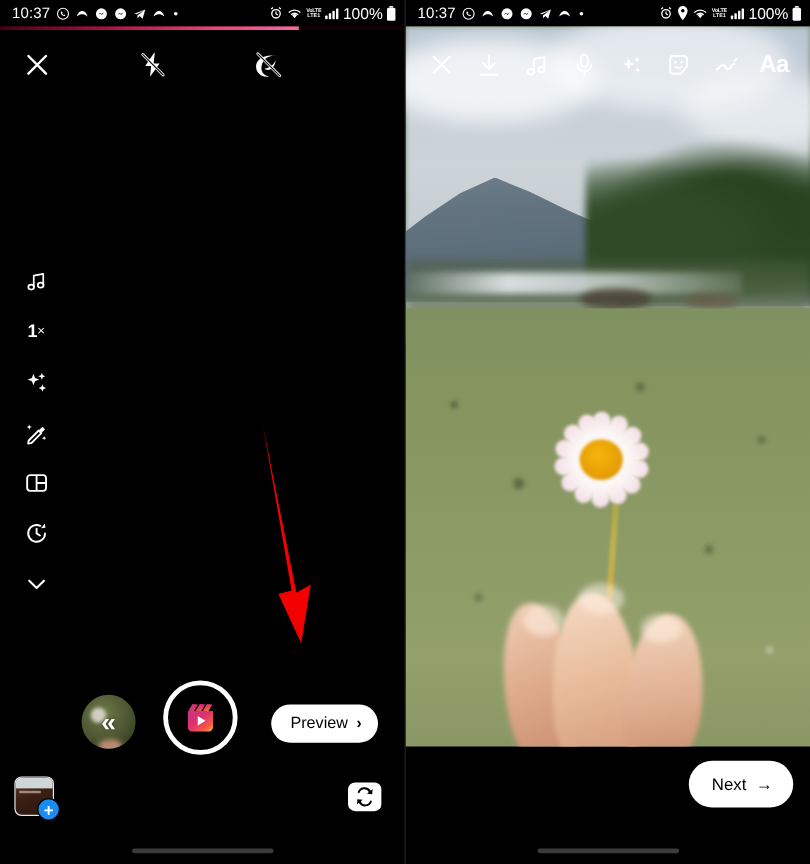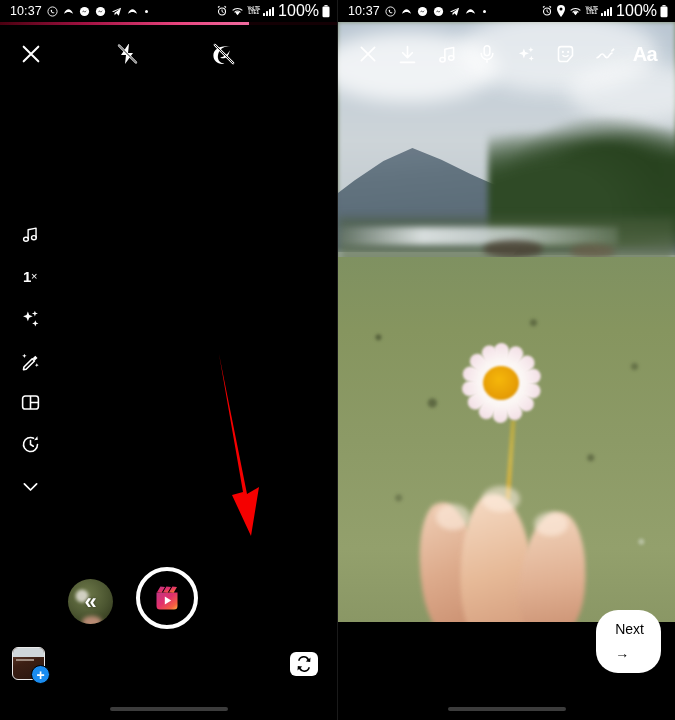"100%" .sb-pct { font-size: 16px -> 13px }
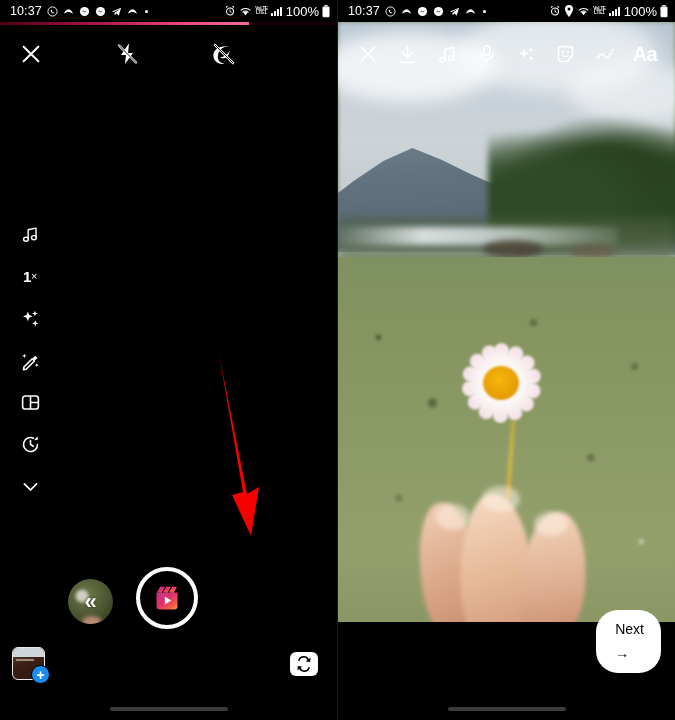"Preview" div.preview-btn { html: none -> <div> <span>Preview</span> <span>›</span> </div> }
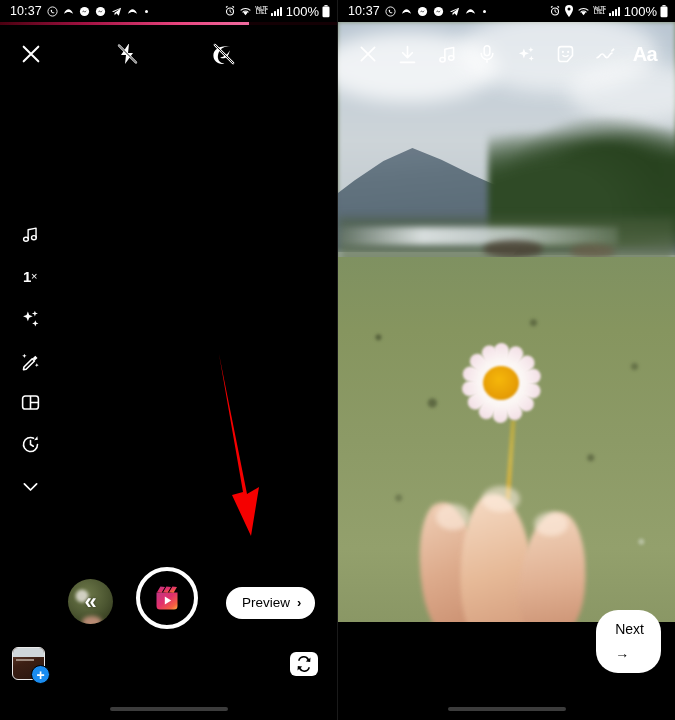"Next" .next-btn { flex-direction: column -> none }
